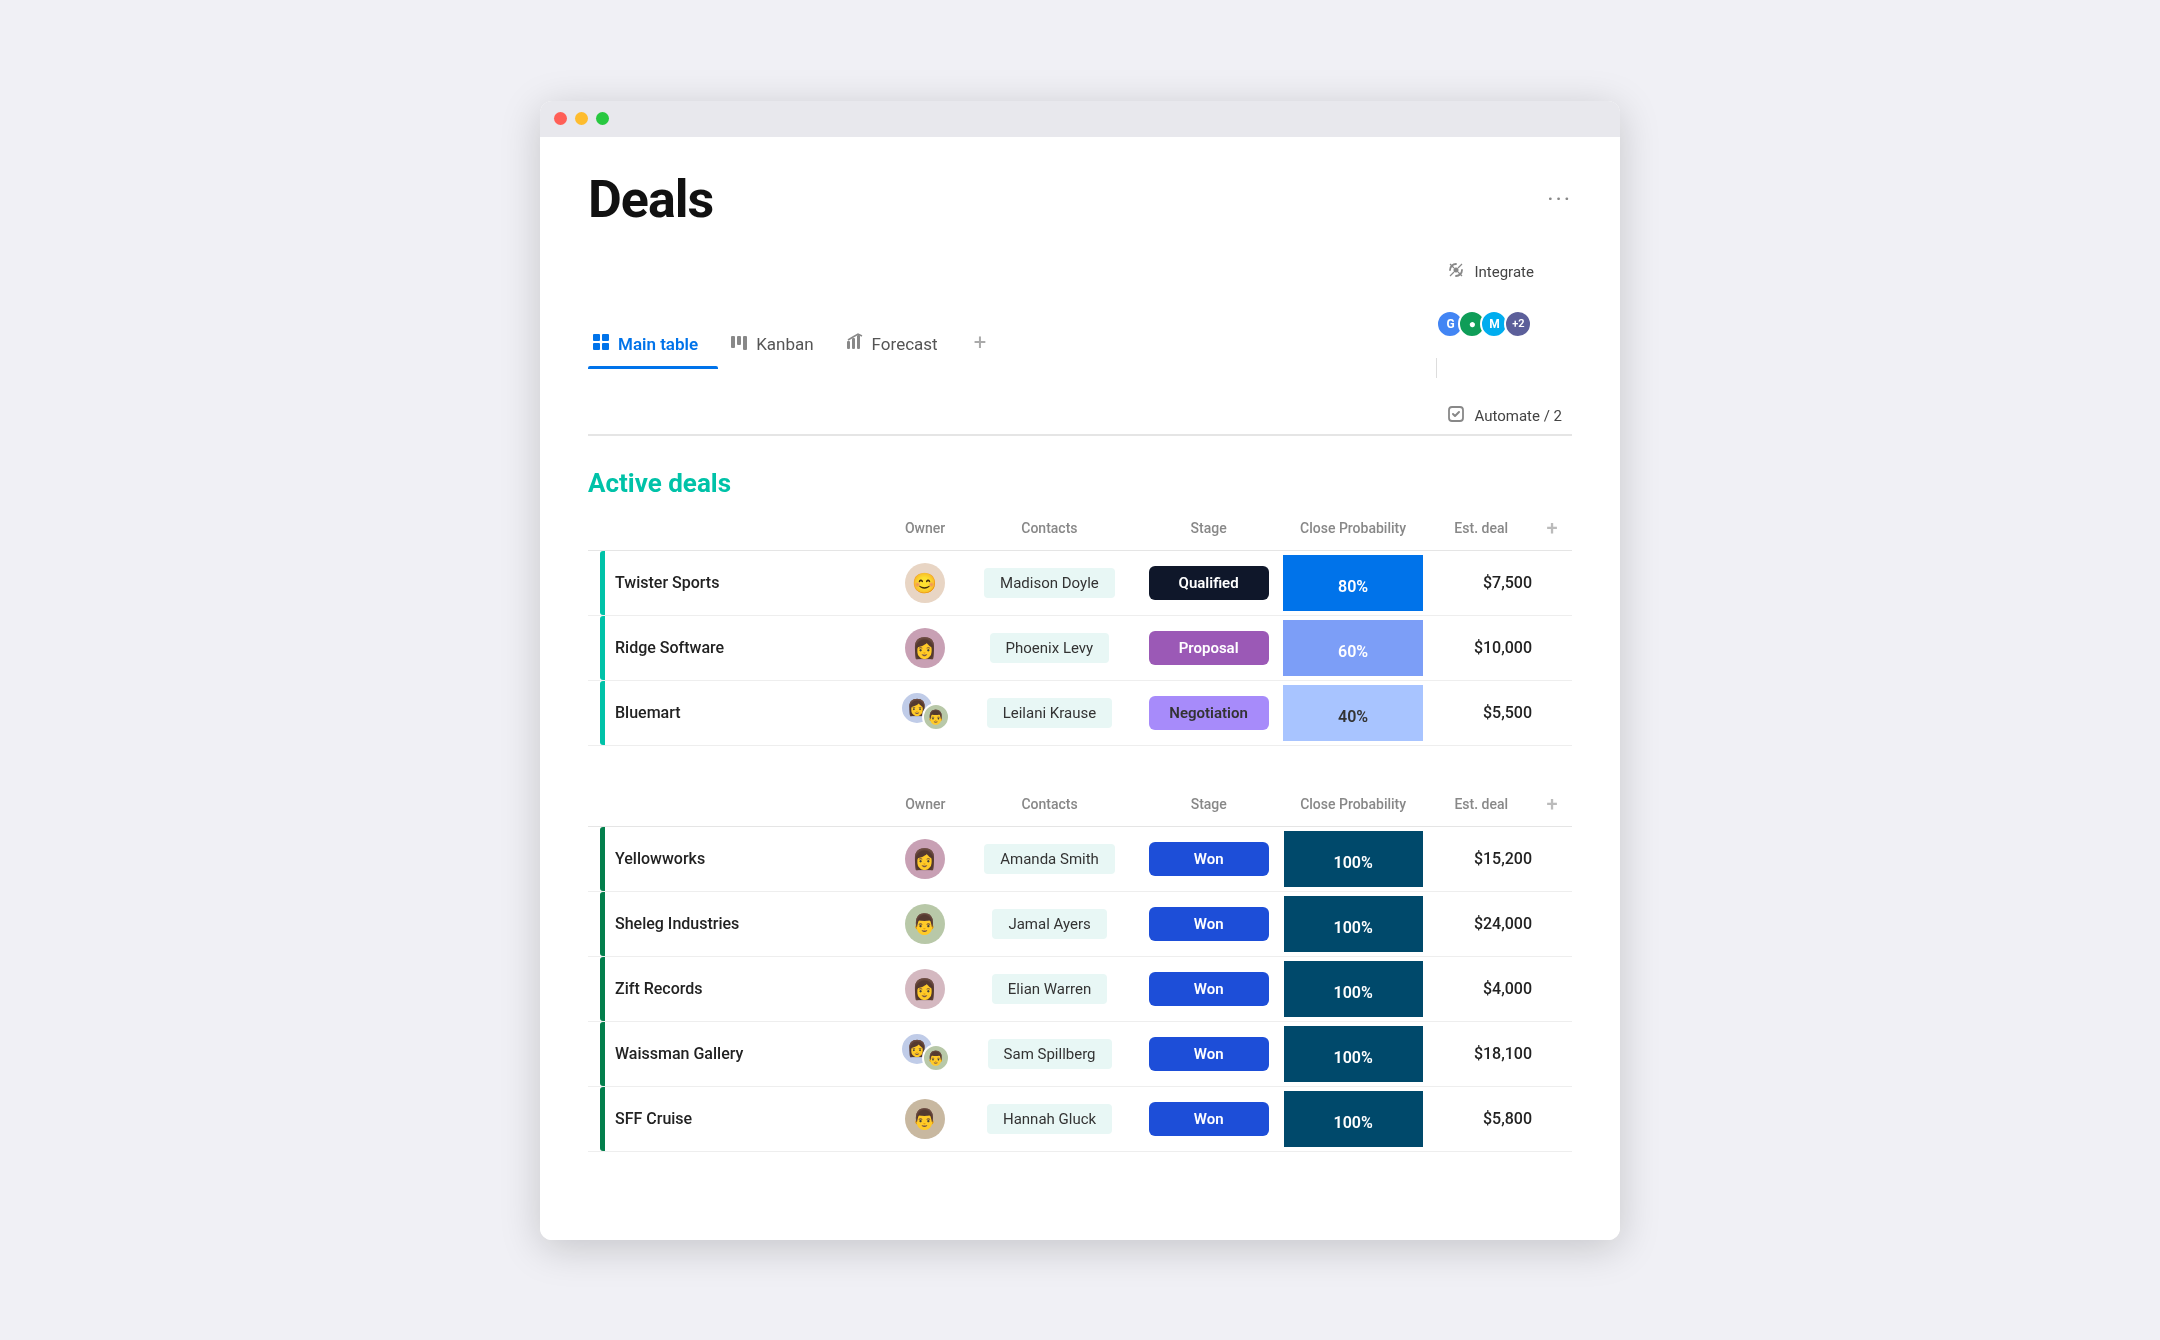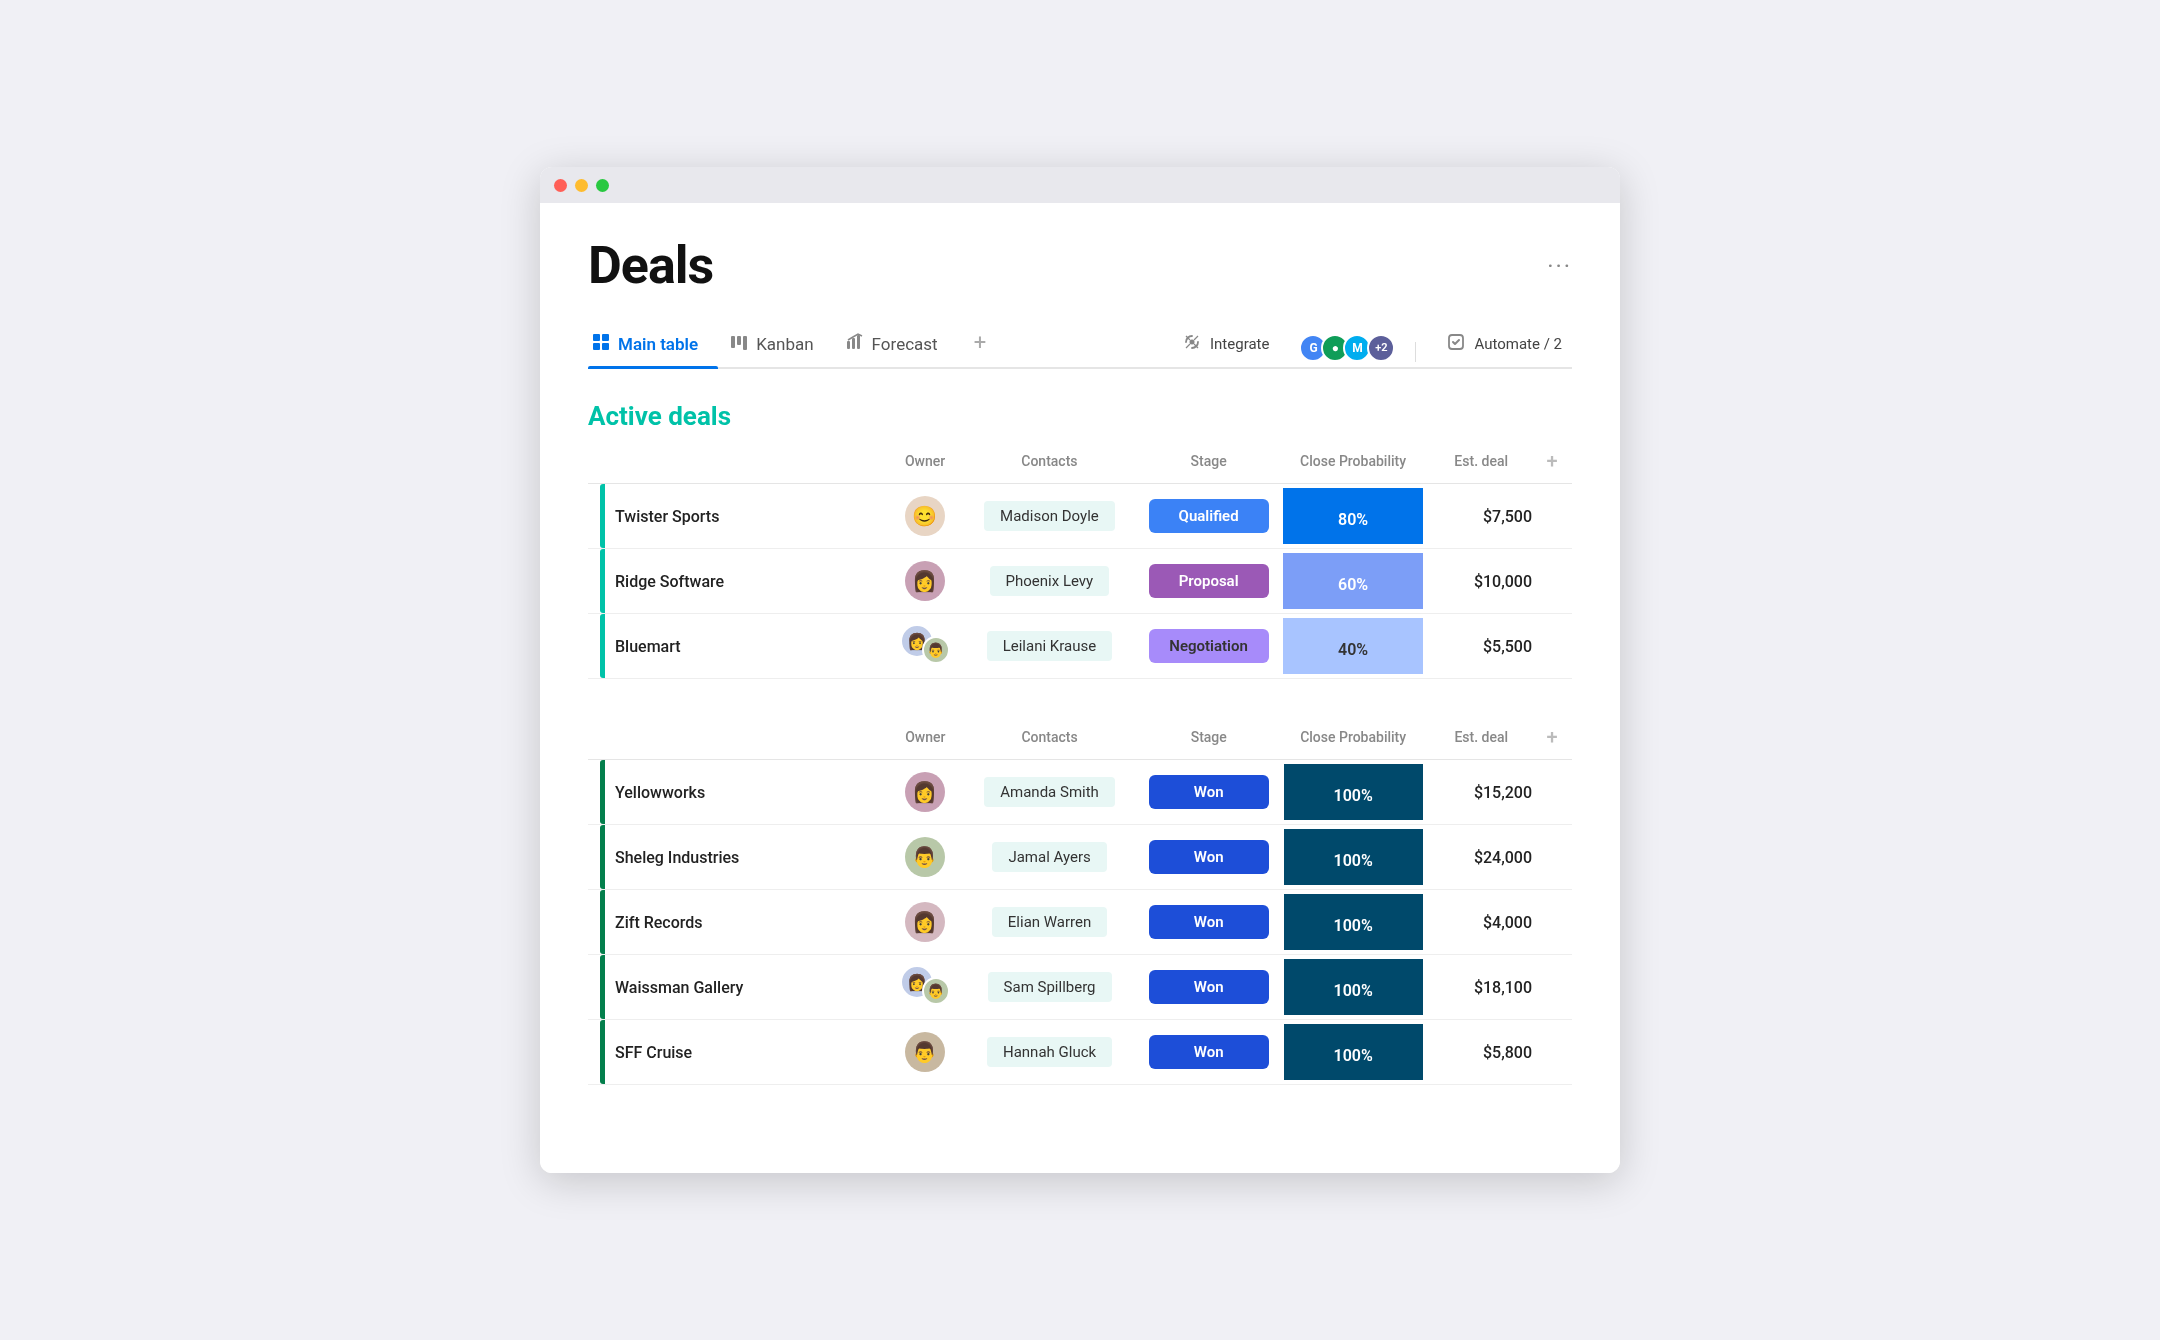"Integrate" .tabs-right { align-items: flex-end -> flex-start; flex-direction: none -> column }
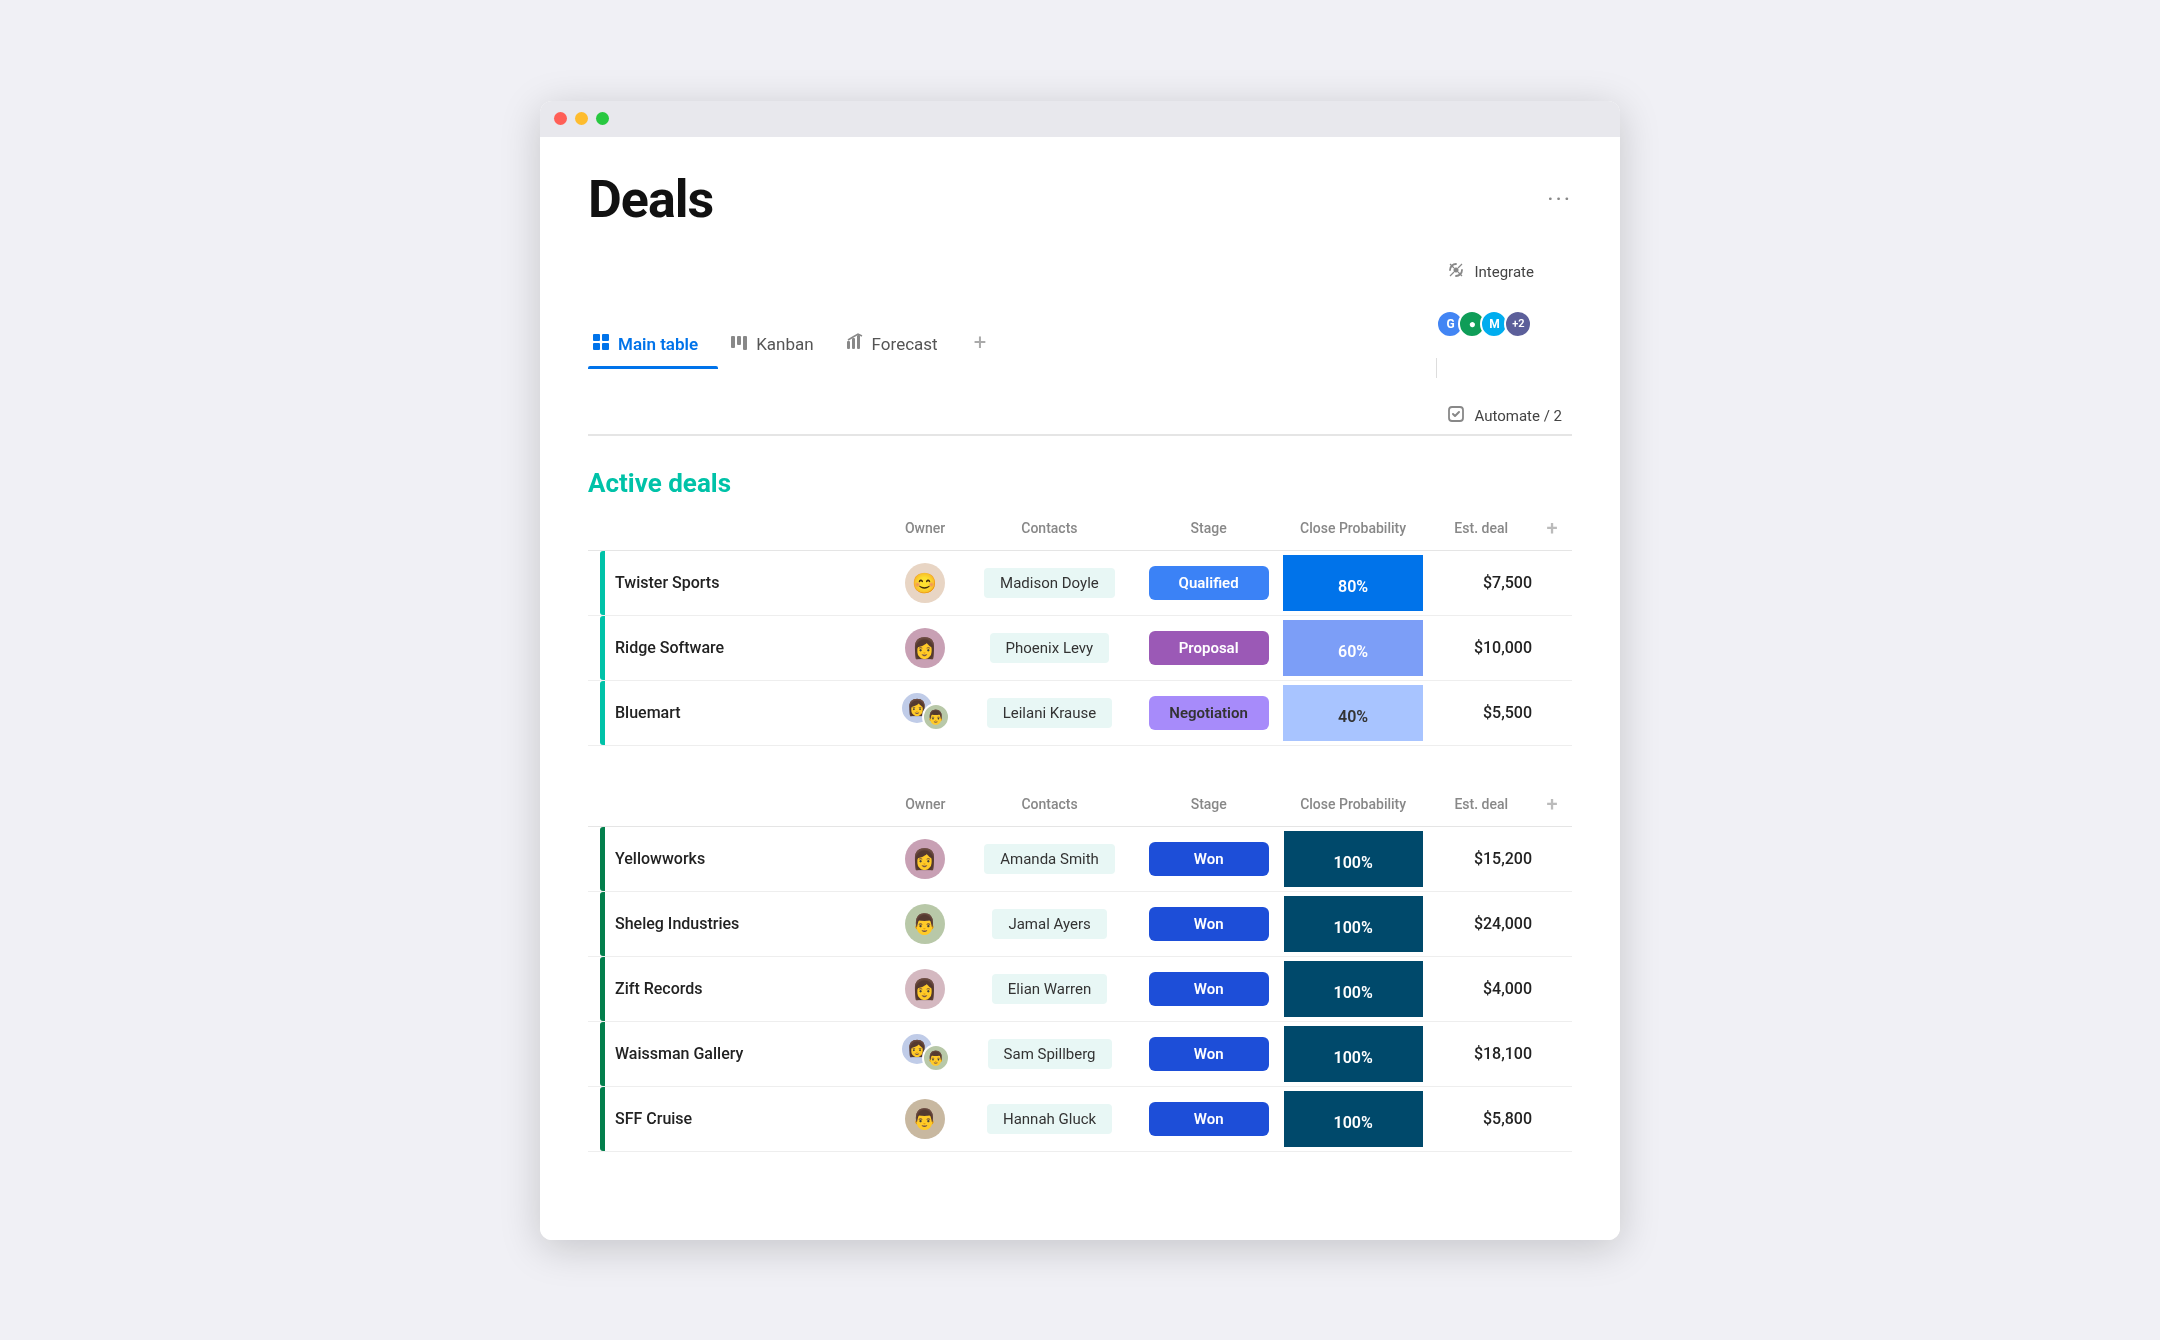"Qualified" .stage-qualified { background: #3b82f6 -> #0f172a }
